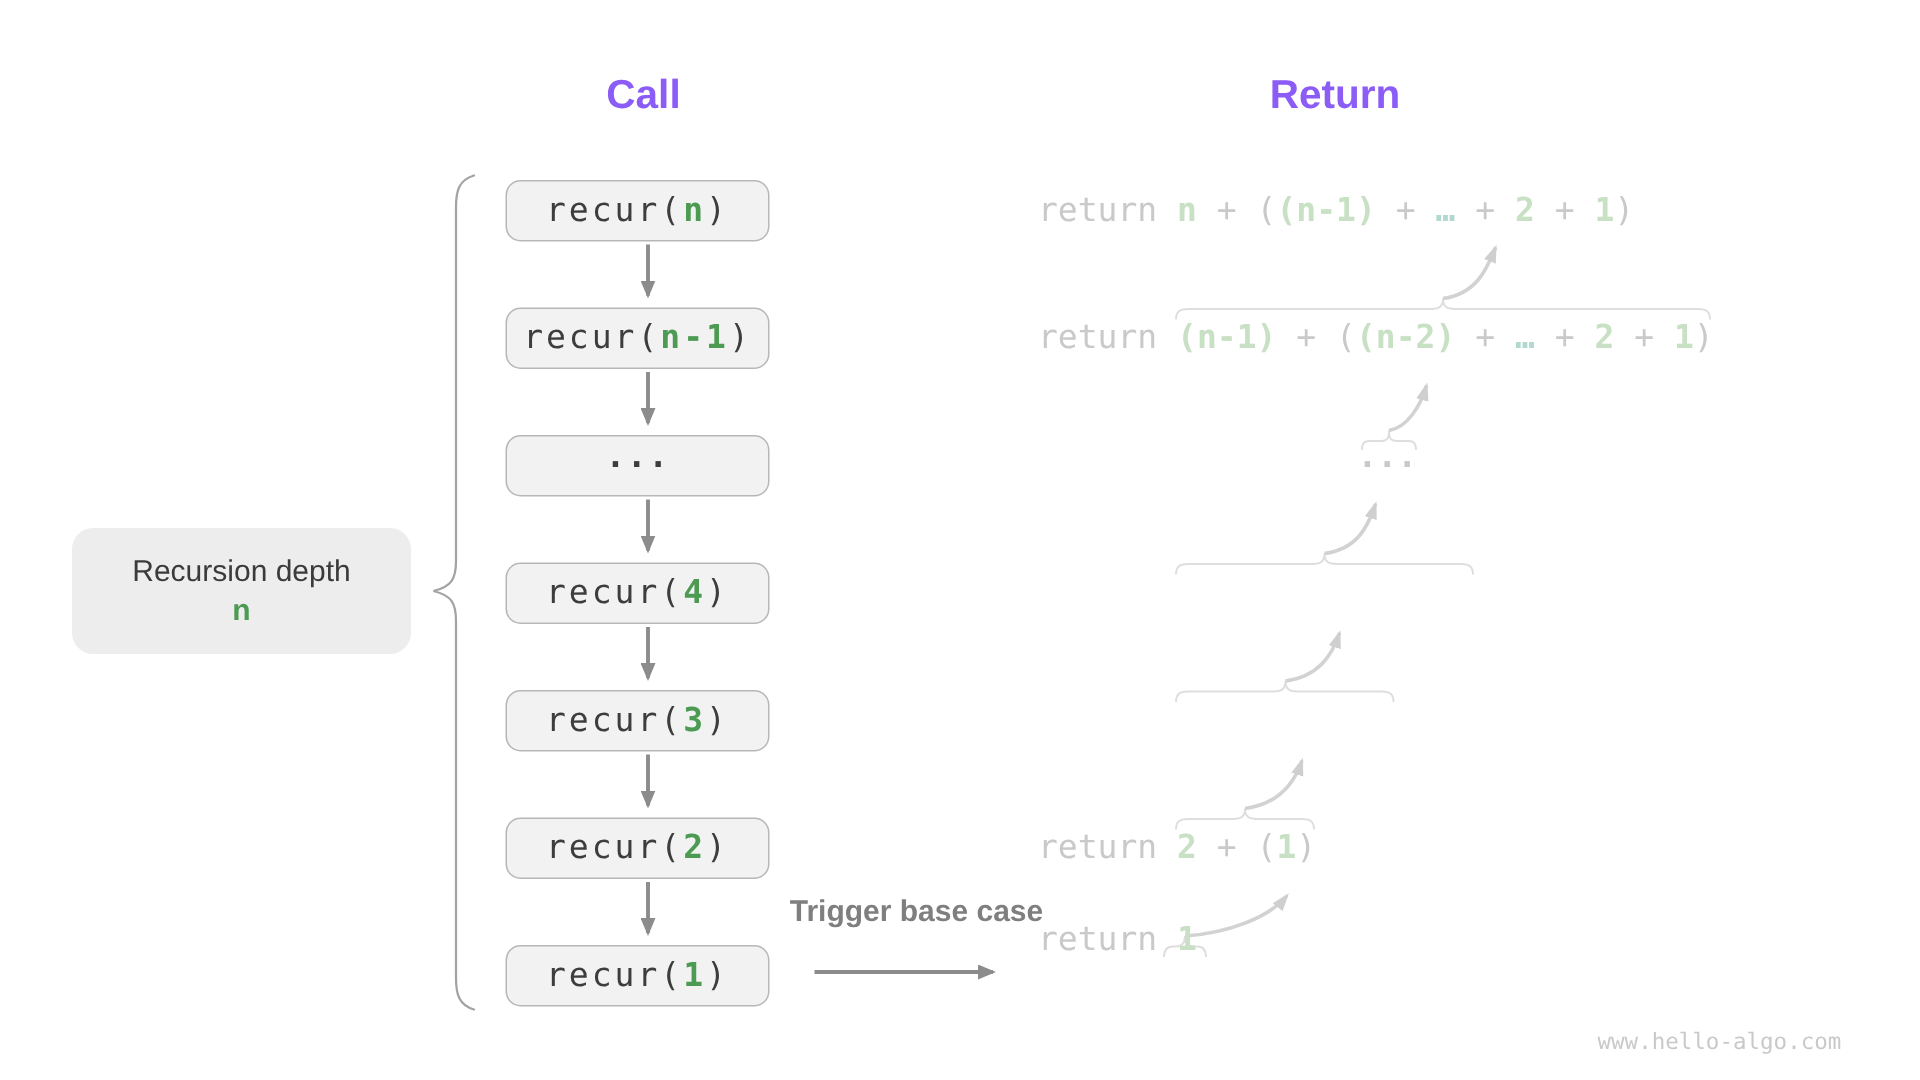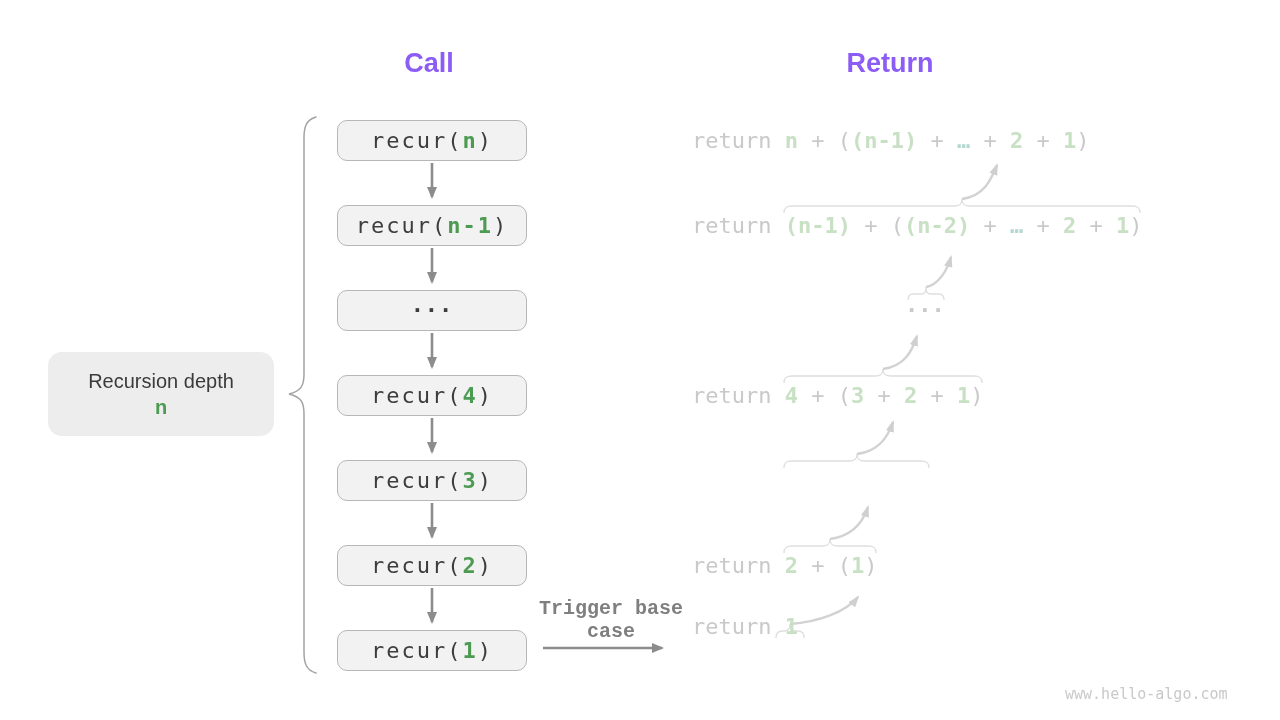"recur(" .cbox { width: 190px -> 176px }
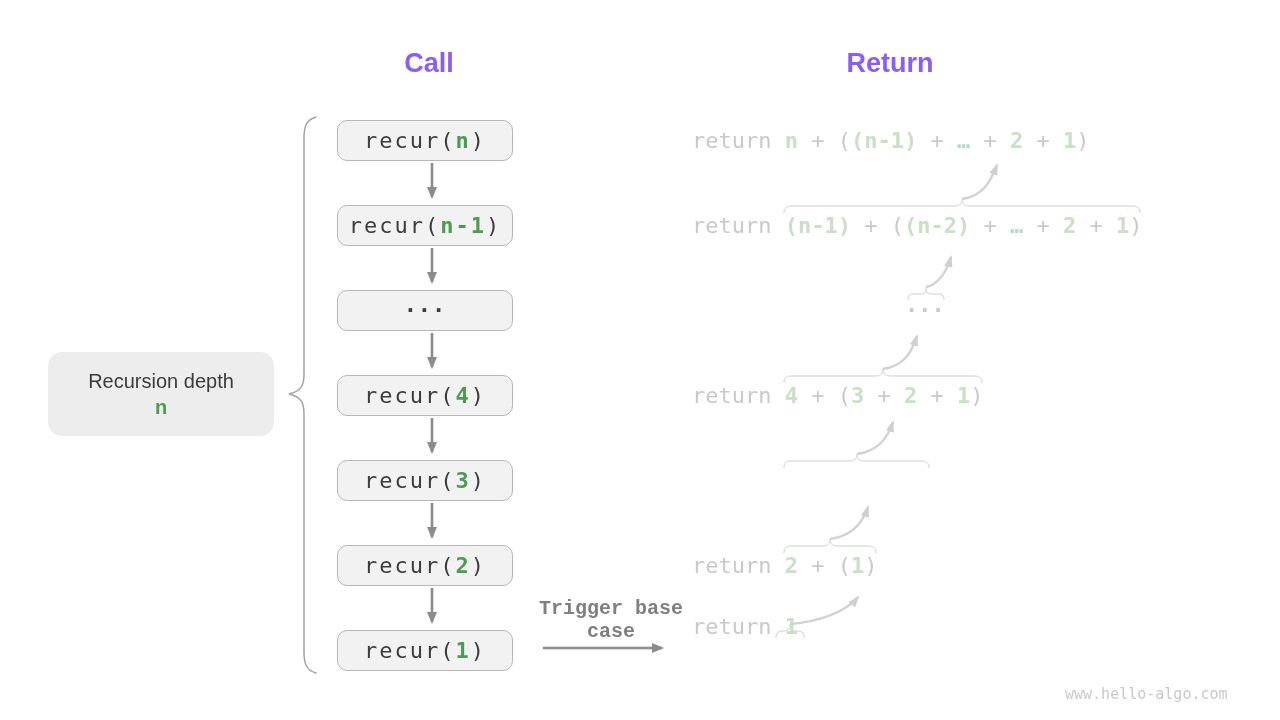"return 4 + (3 +" div.rrow { html: <div><span>return </span><span>4</span><span> + (</span><span>3</span><span> + </span><span>2</span><span> + </span><span>1</span><span>)</span></div> -> none }
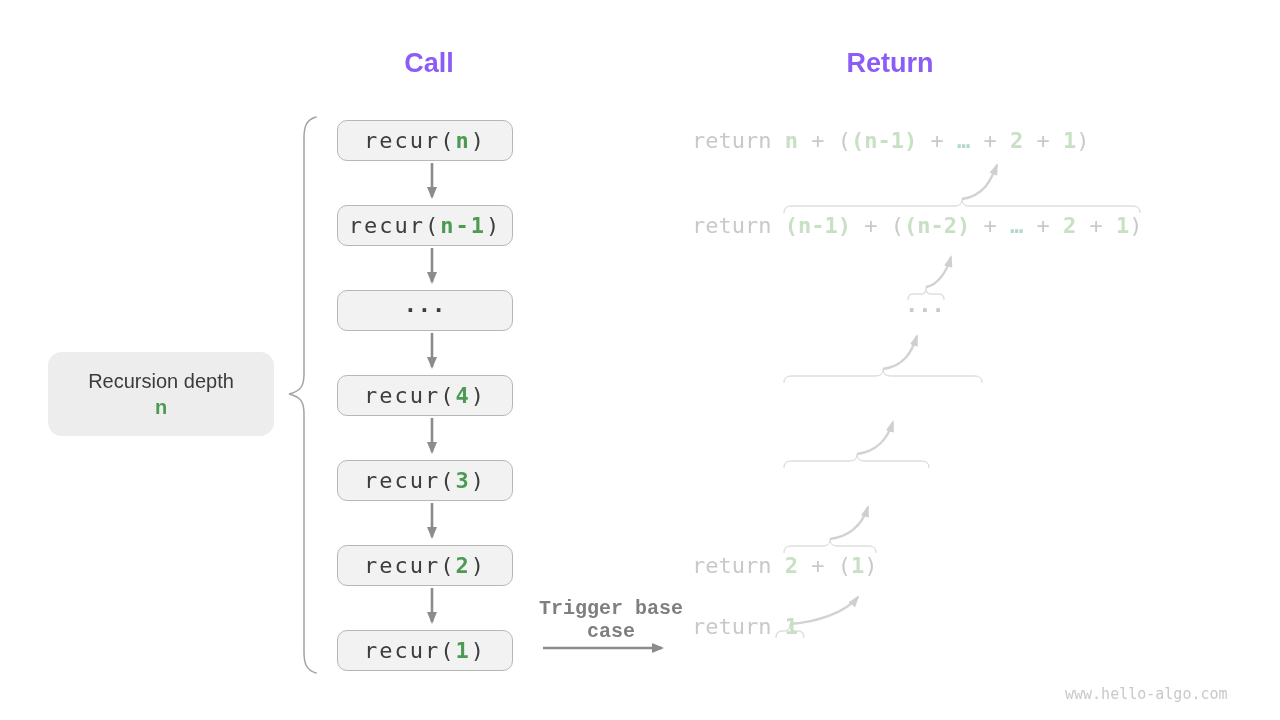"Trigger base case" .trigger { font-family: Liberation Mono, monospace -> none }
